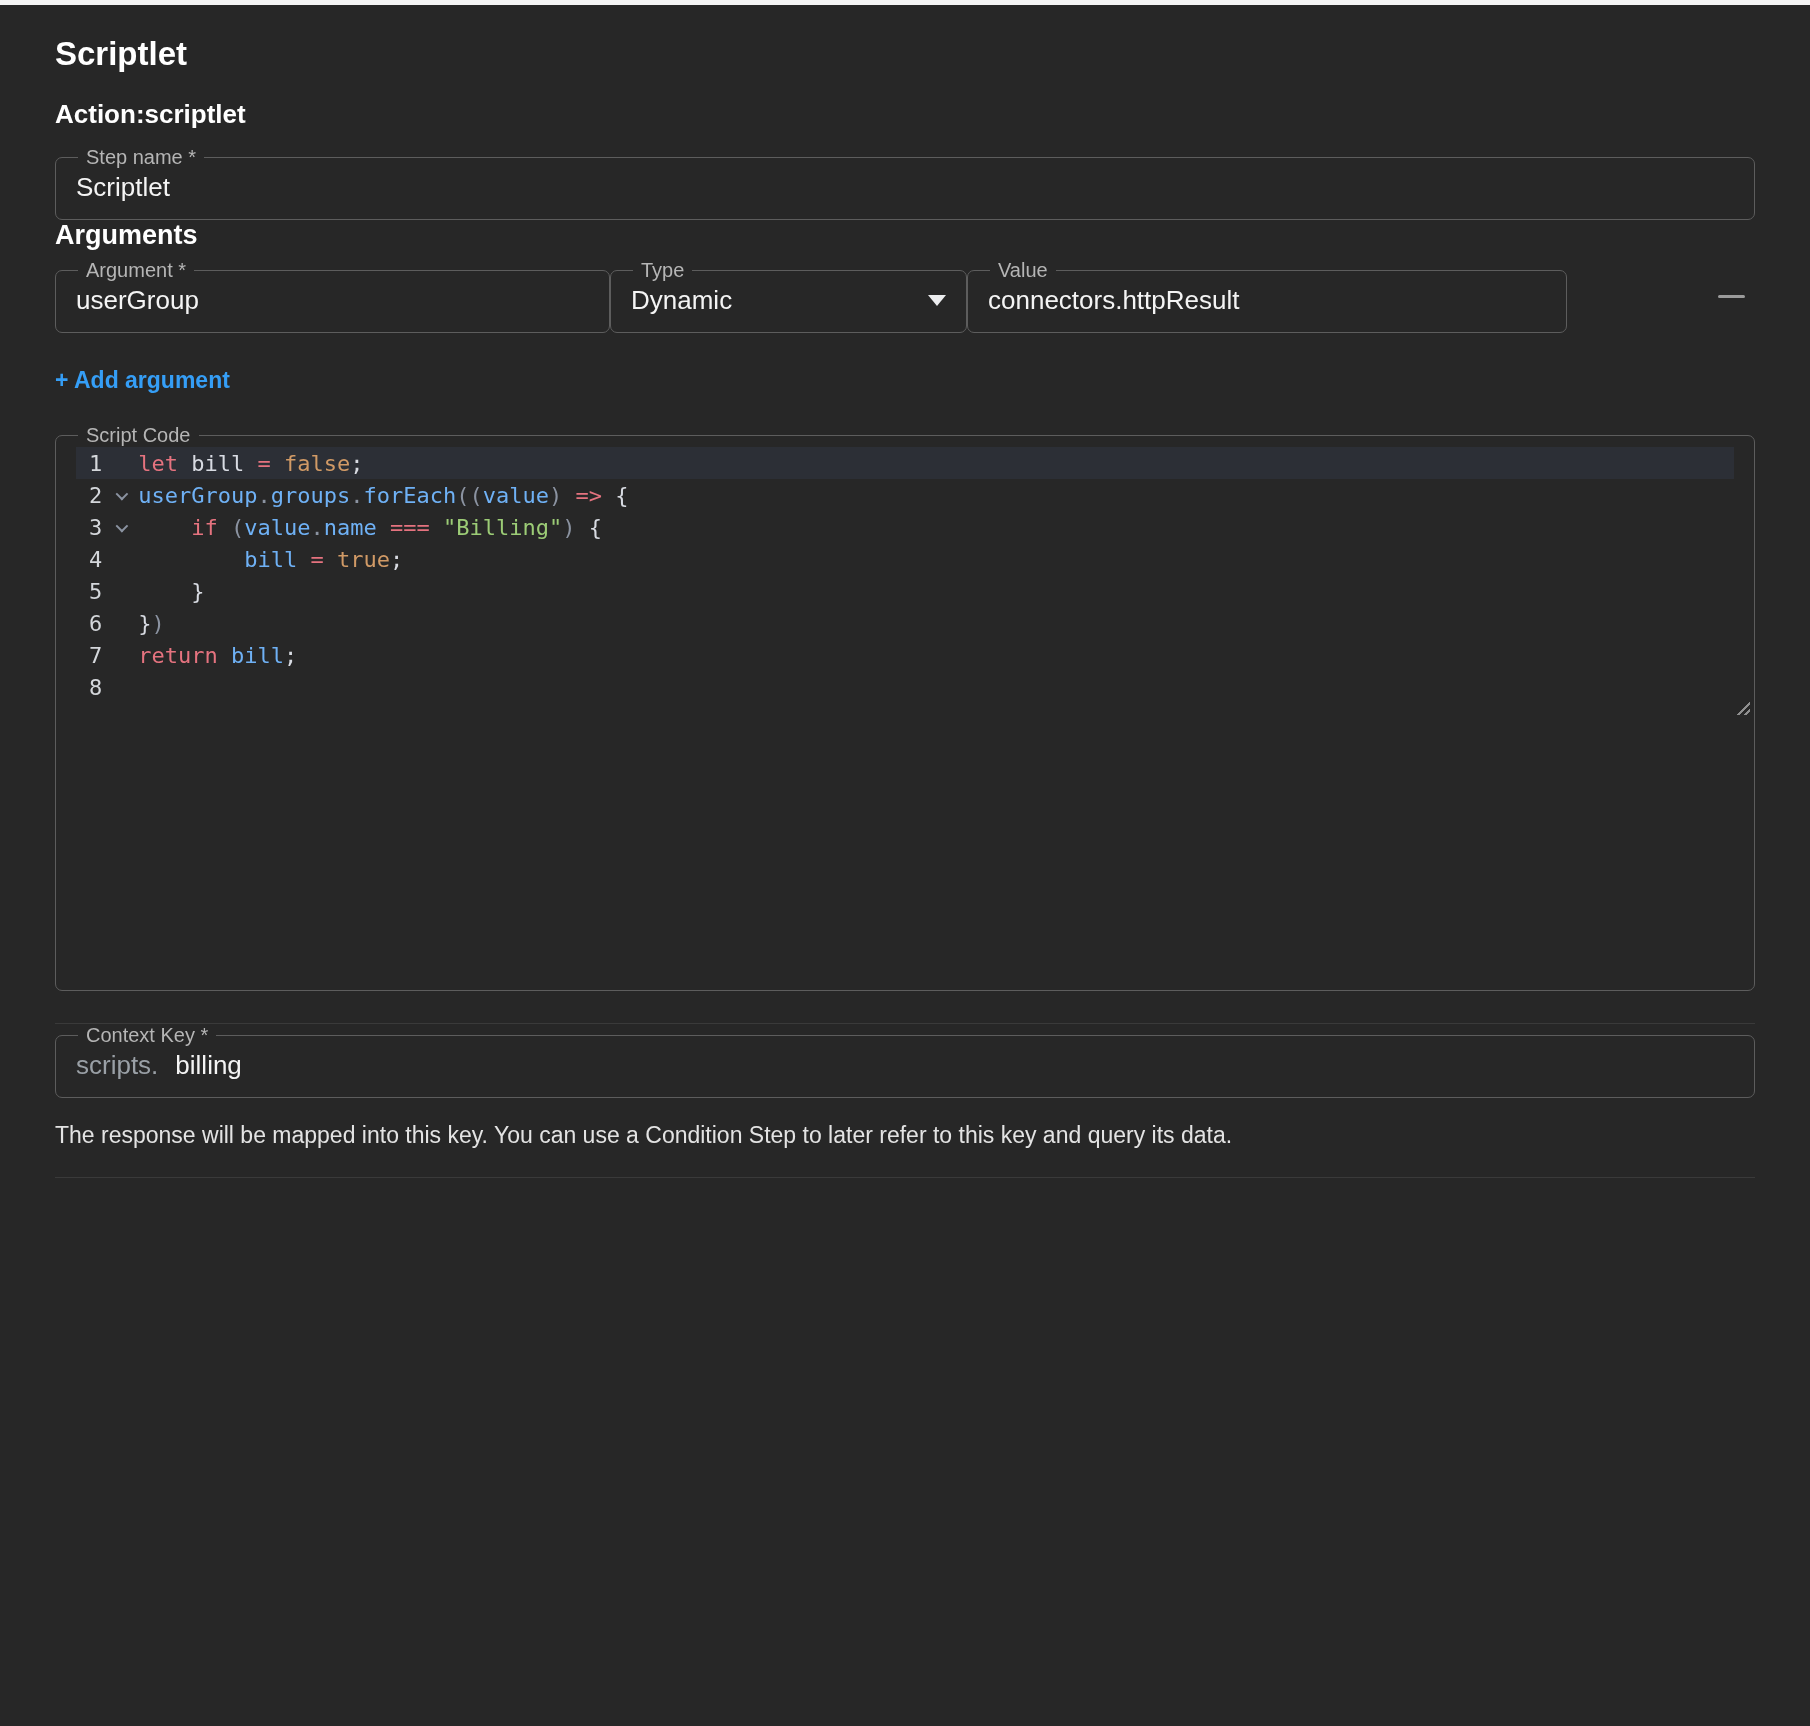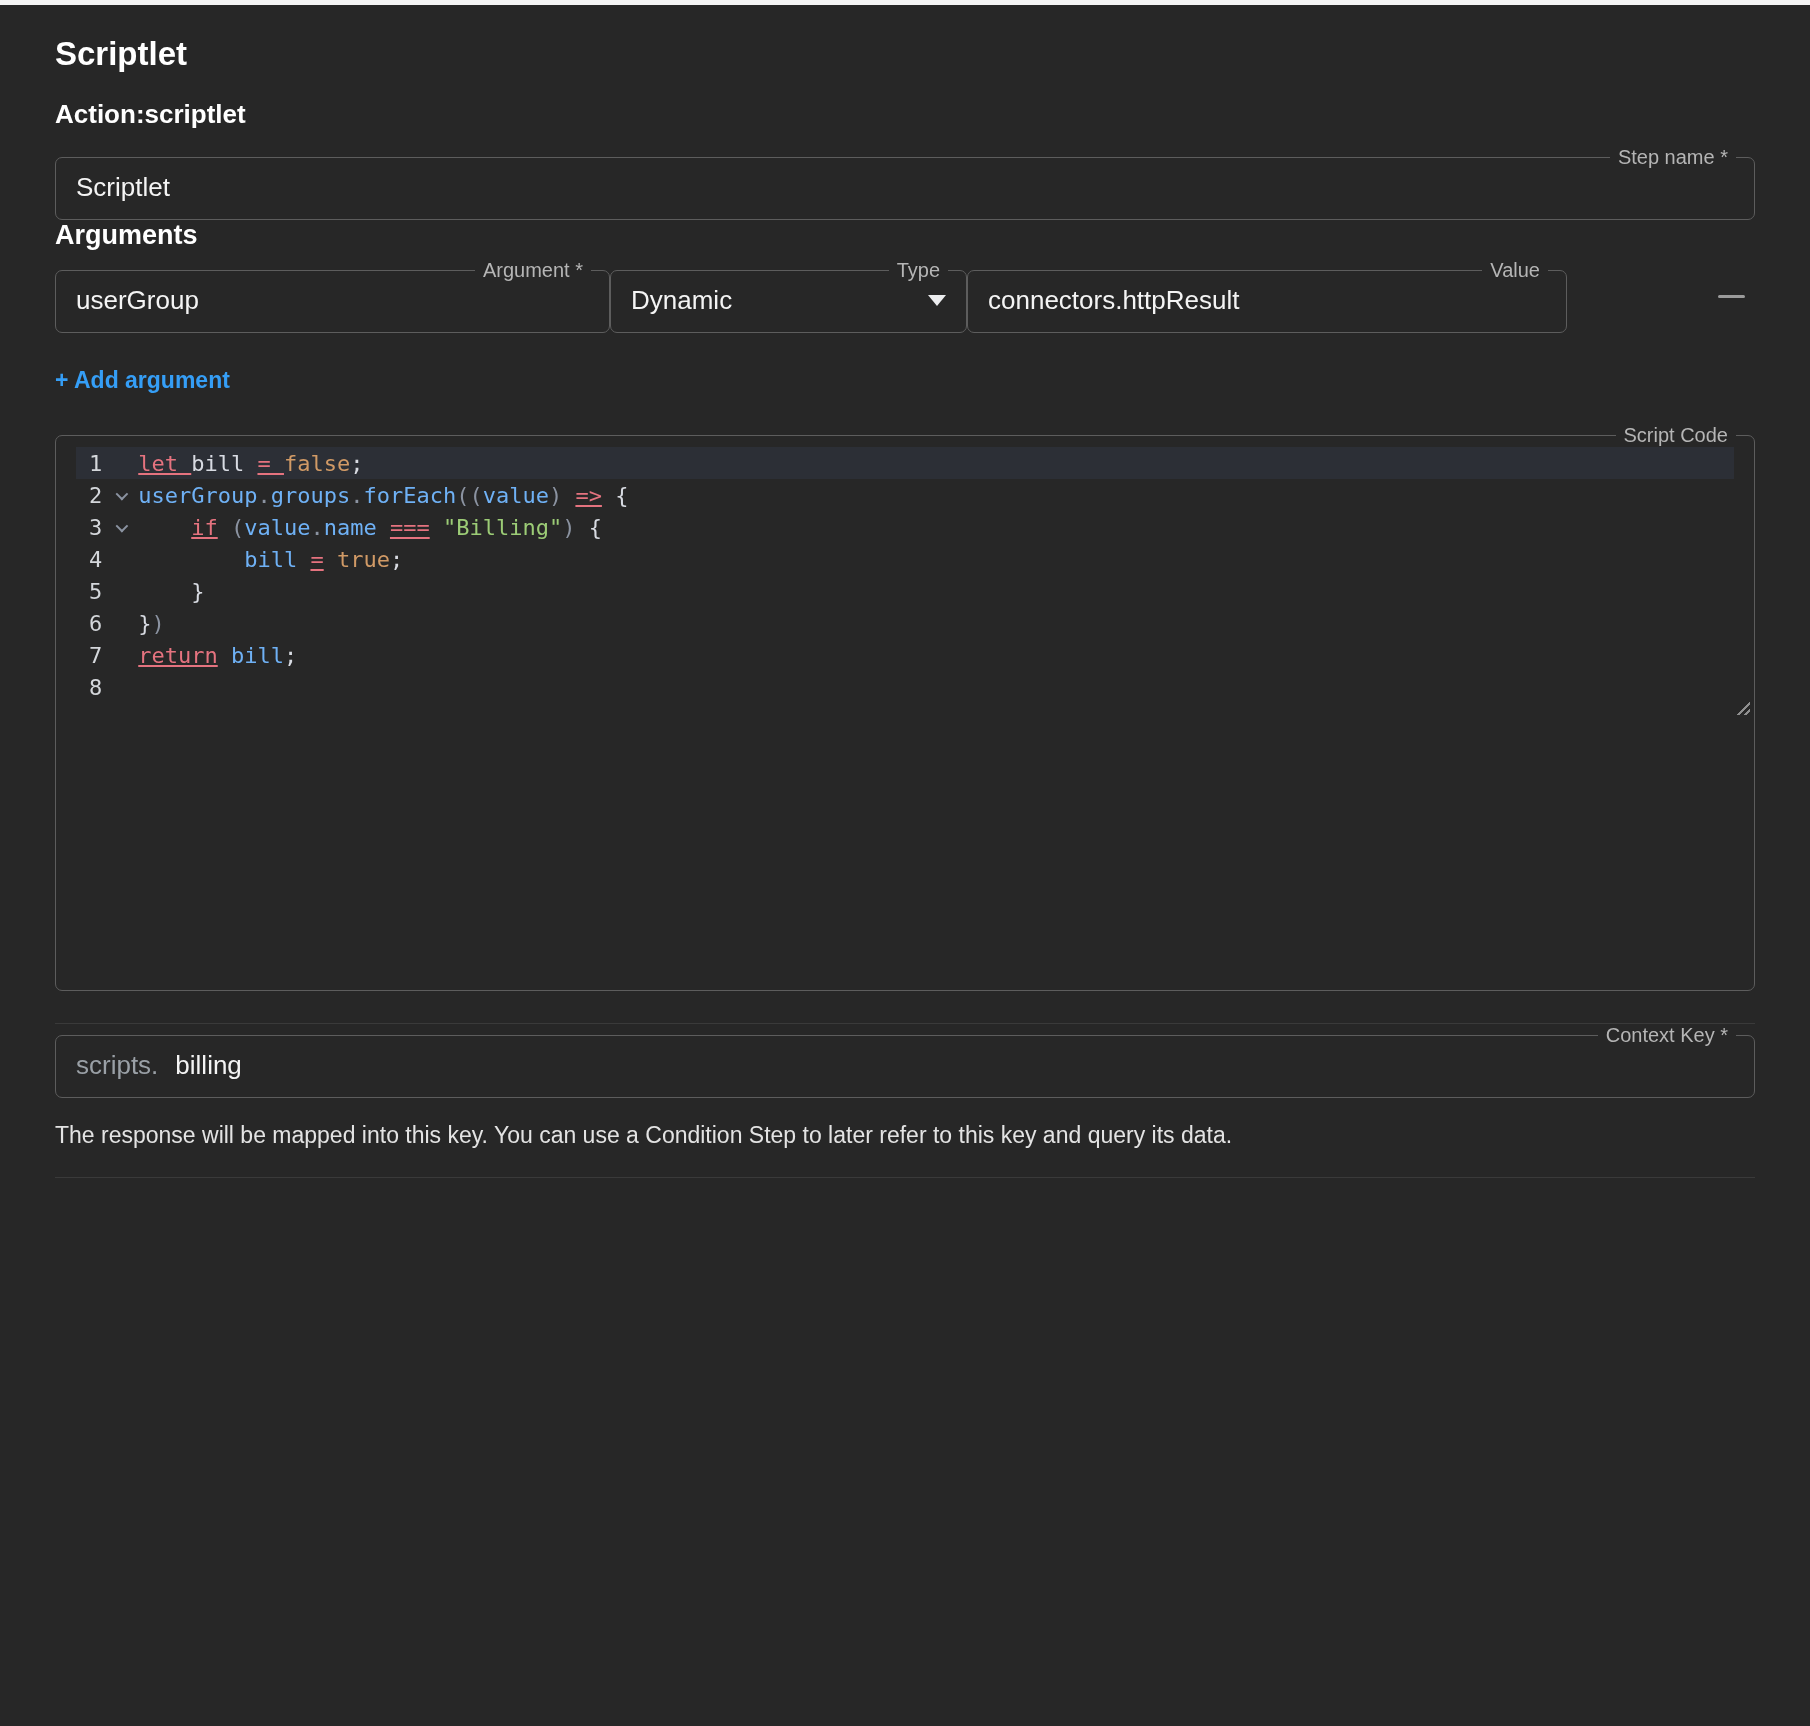"Step name *" fieldset.field { text-align: right -> none }
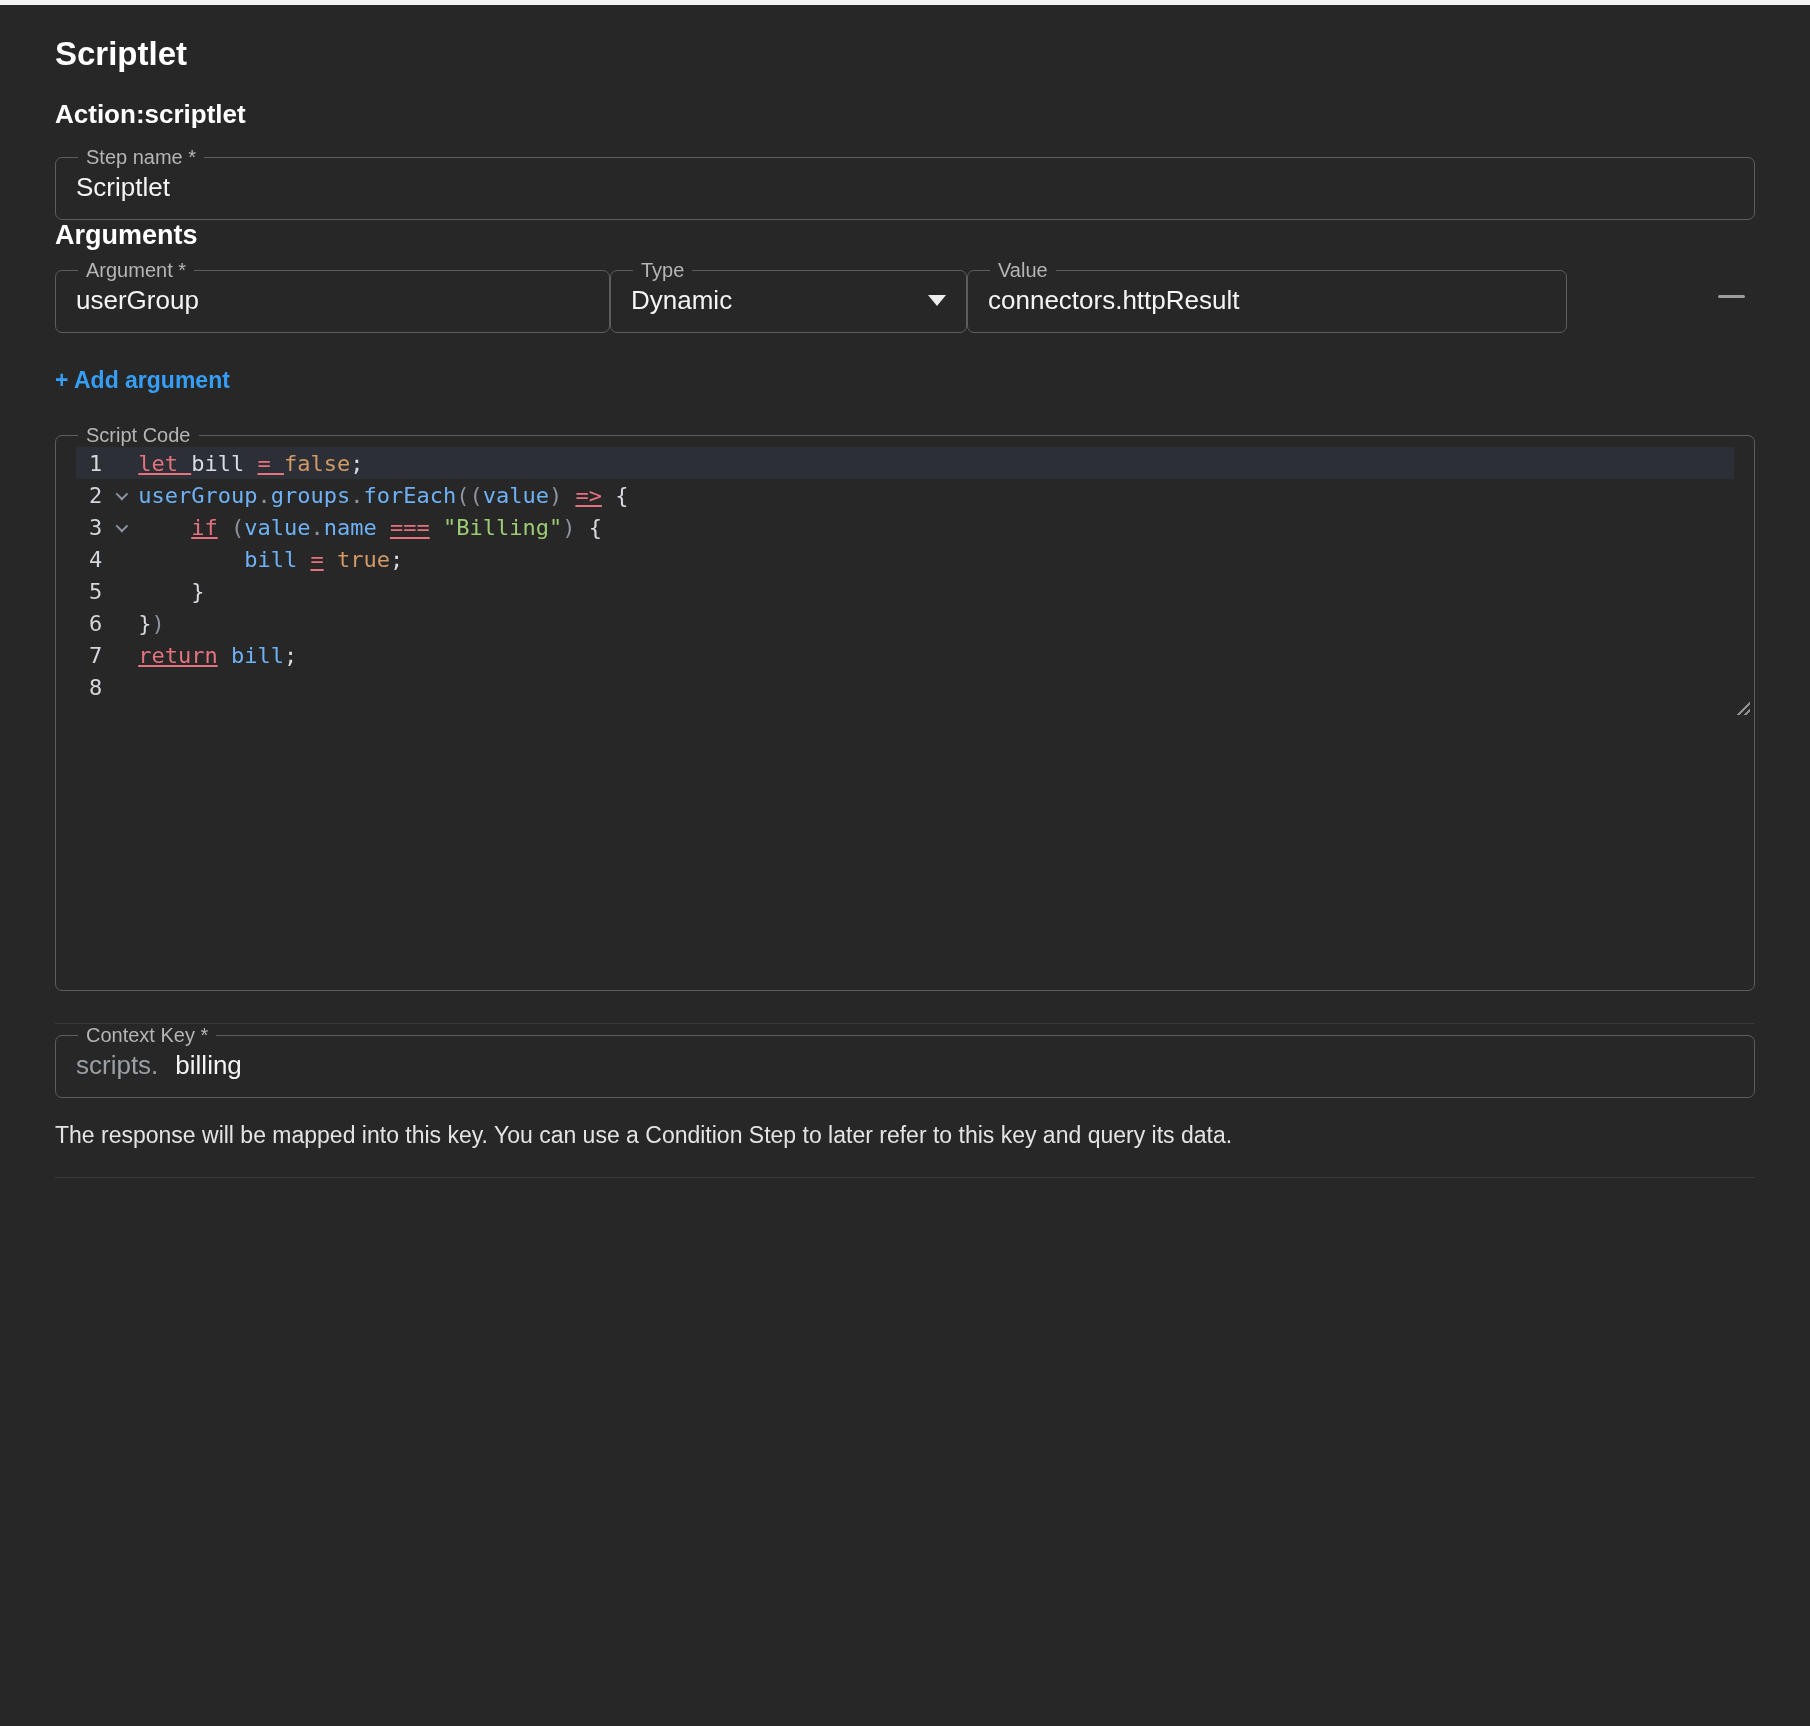"let" .tok-kw { text-decoration: underline -> none }
